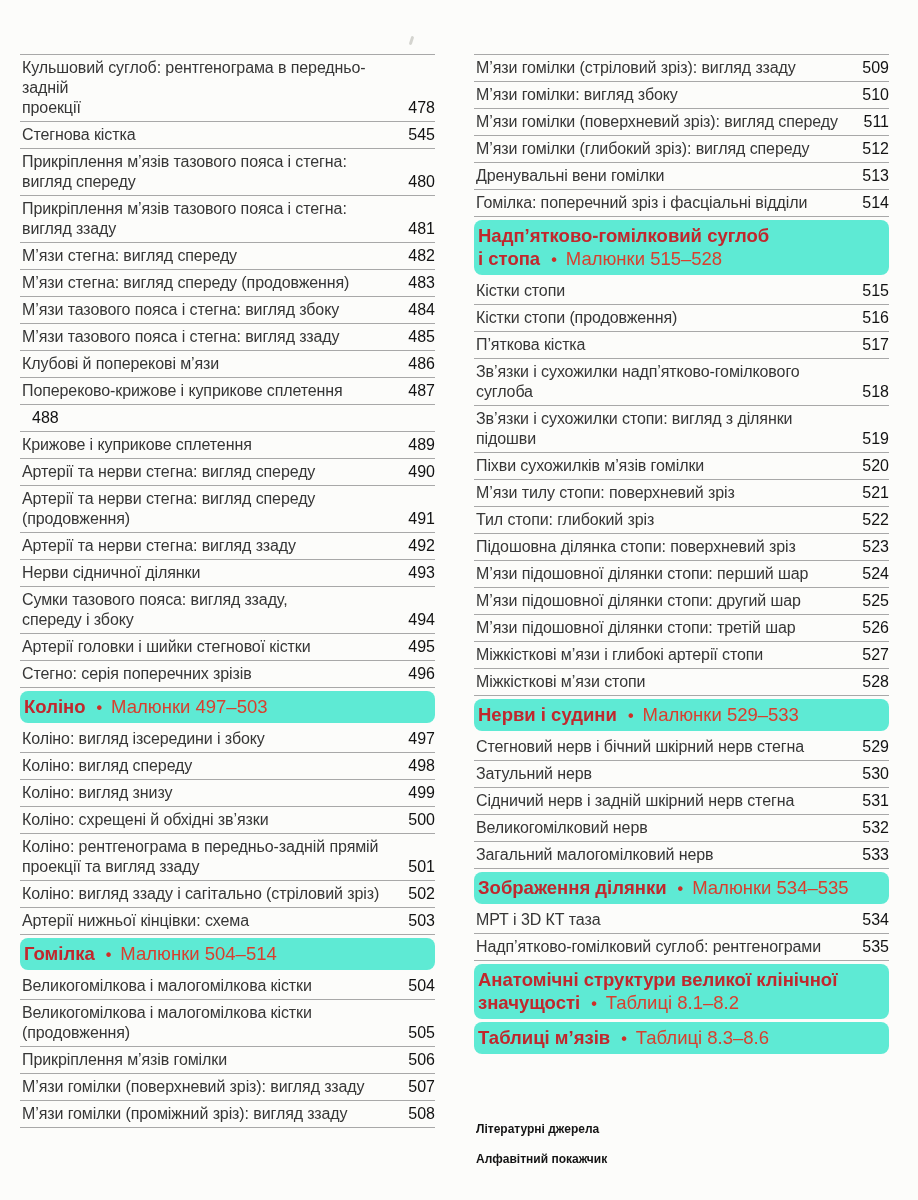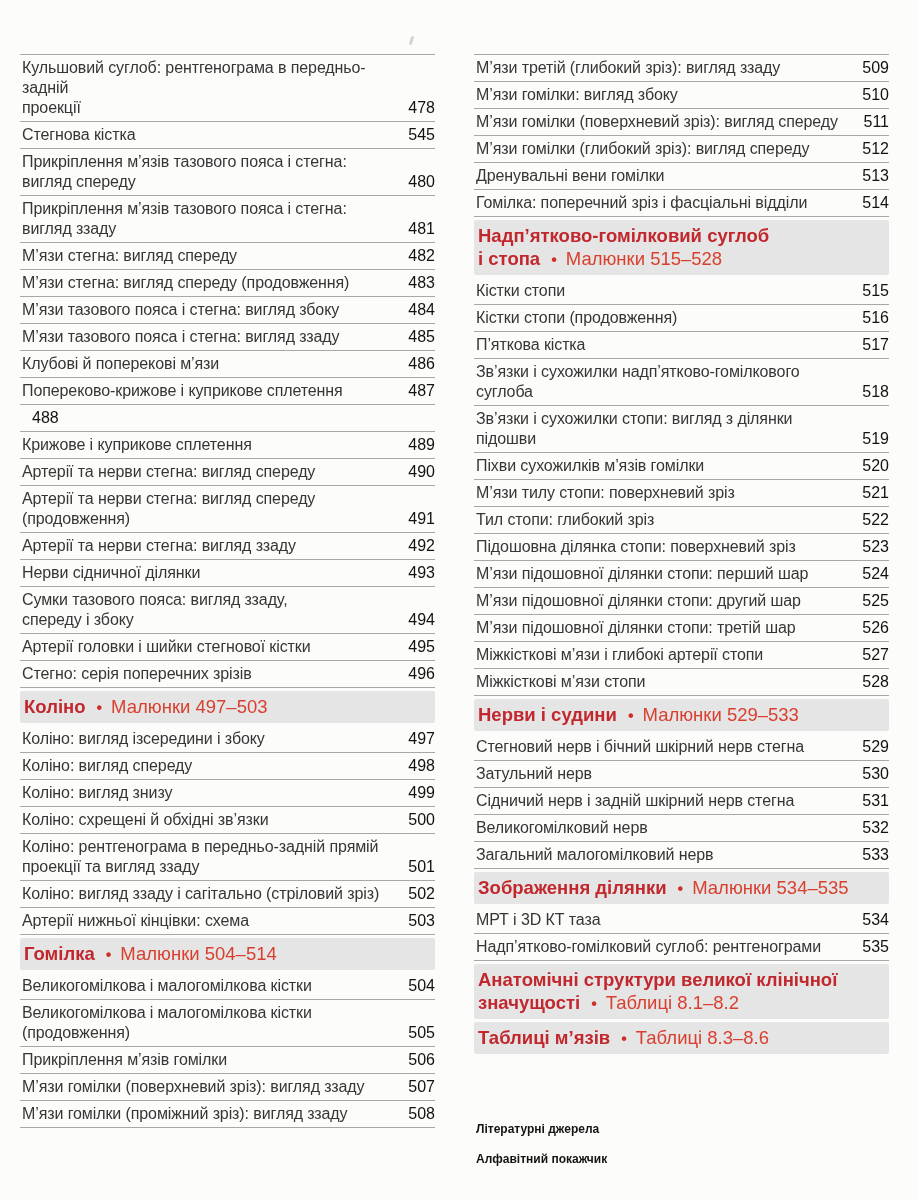"М’язи третій (глибокий зріз): вигляд" span.entry-line { text: третій (глибокий -> гомілки (стріловий }
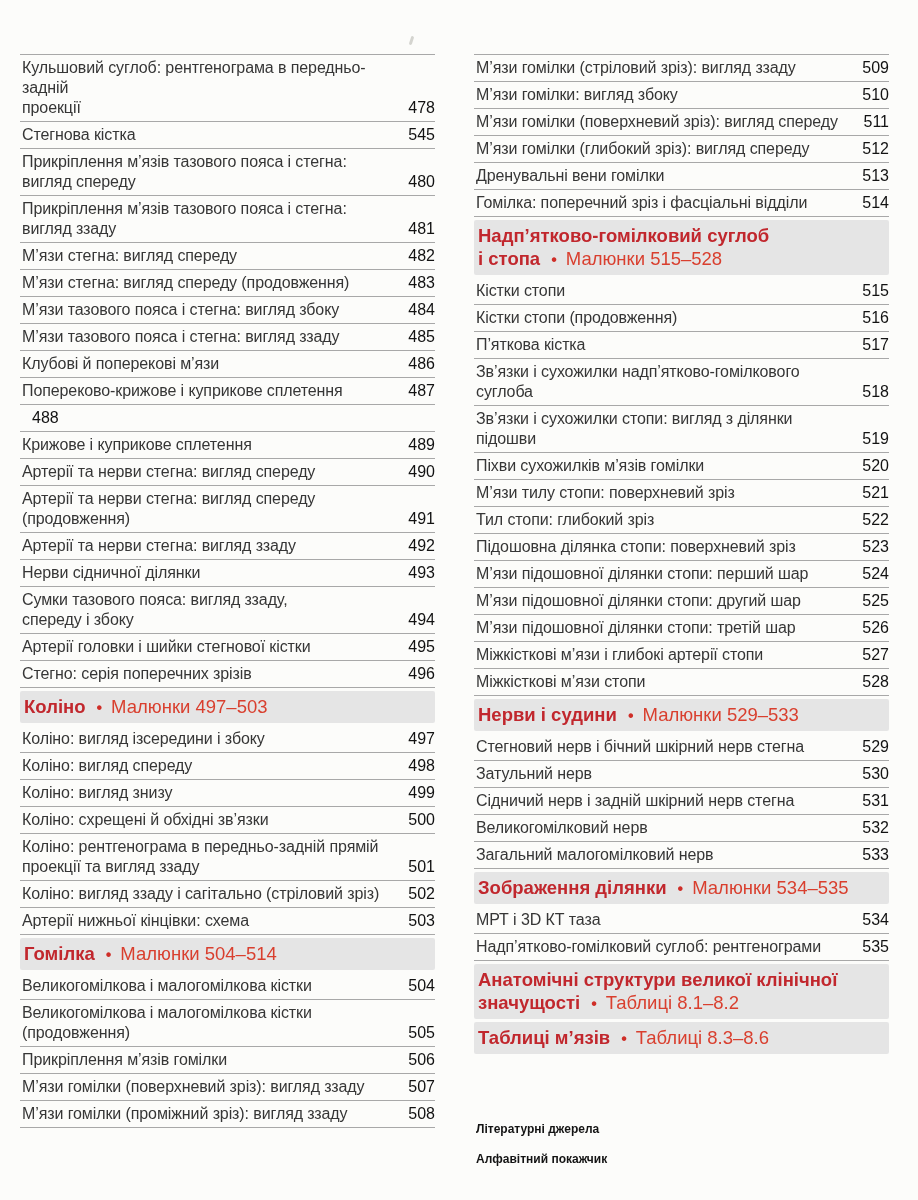"Надп’ятково-гомілковий суглоб" .section { background: #e5e5e5 -> #5eead4; border-radius: 2px -> 8px }
